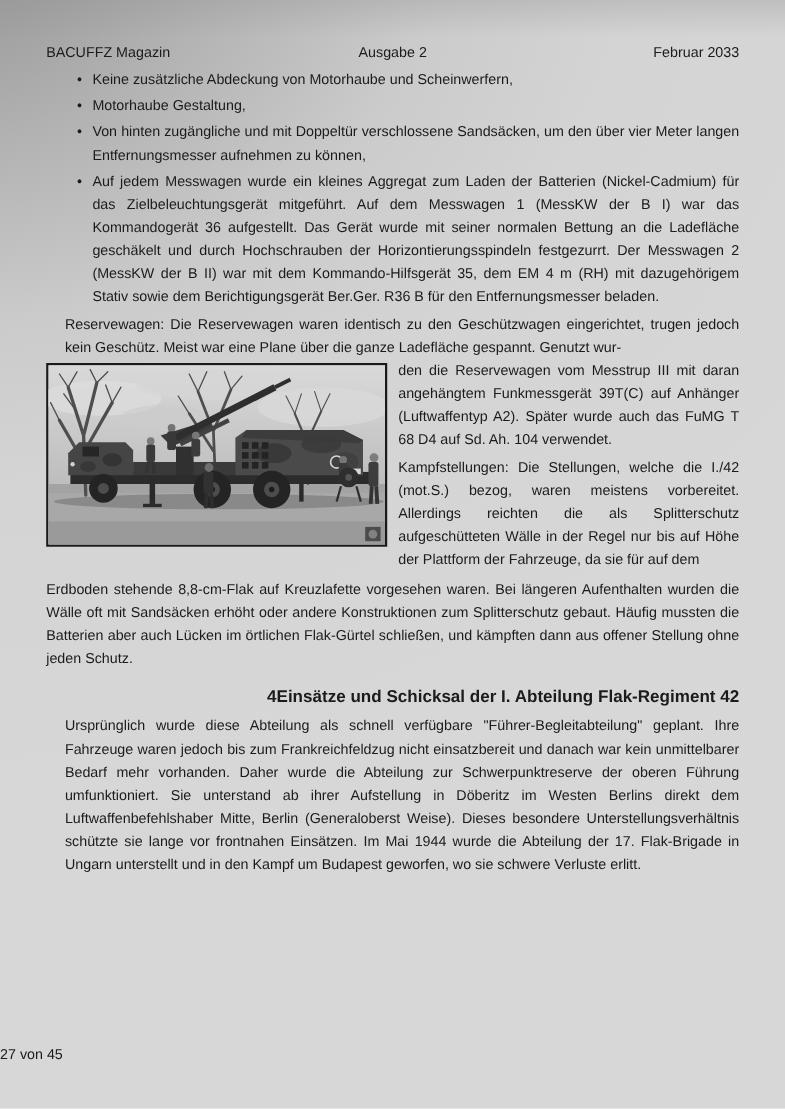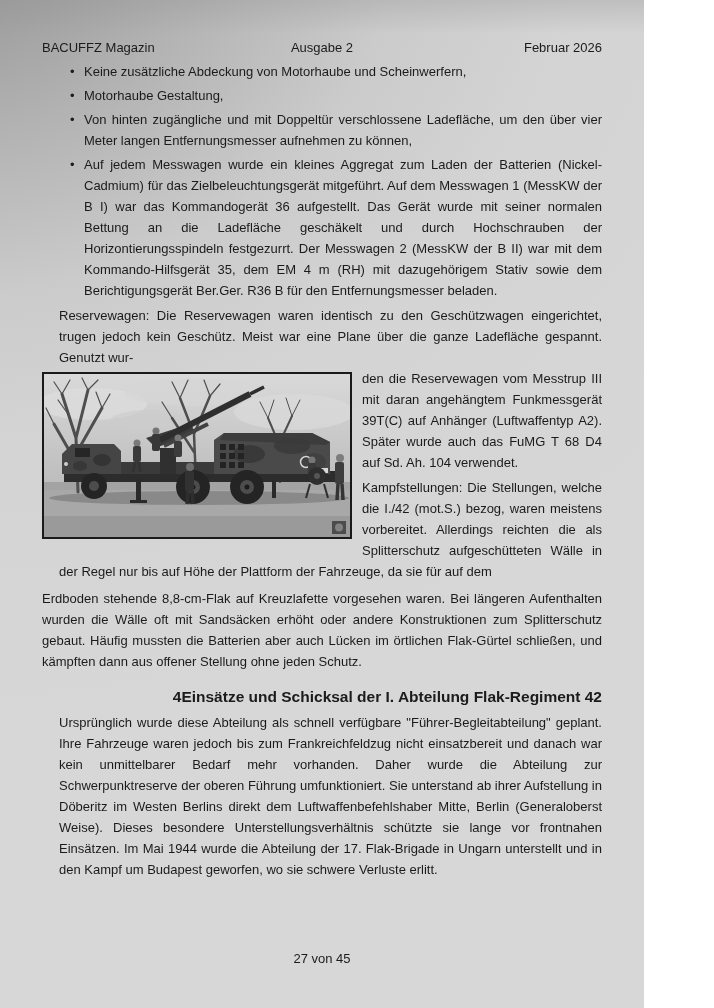"BACUFFZ Magazin" .page { width: 644px -> 714px }
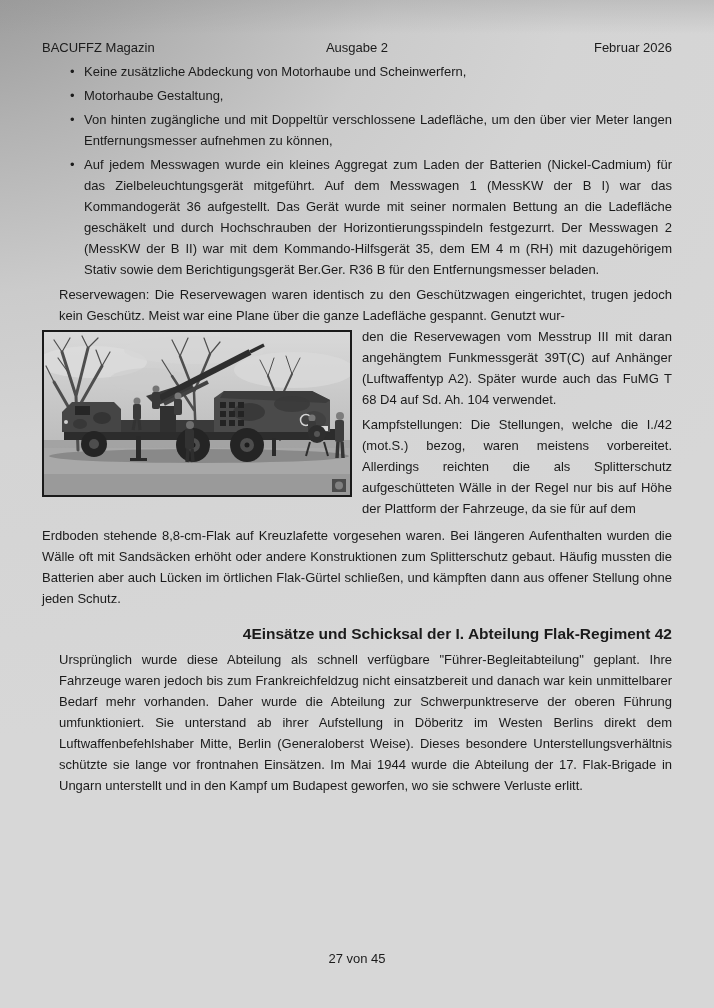"Februar 2026" span.h-right { text: 2026 -> 2033 }
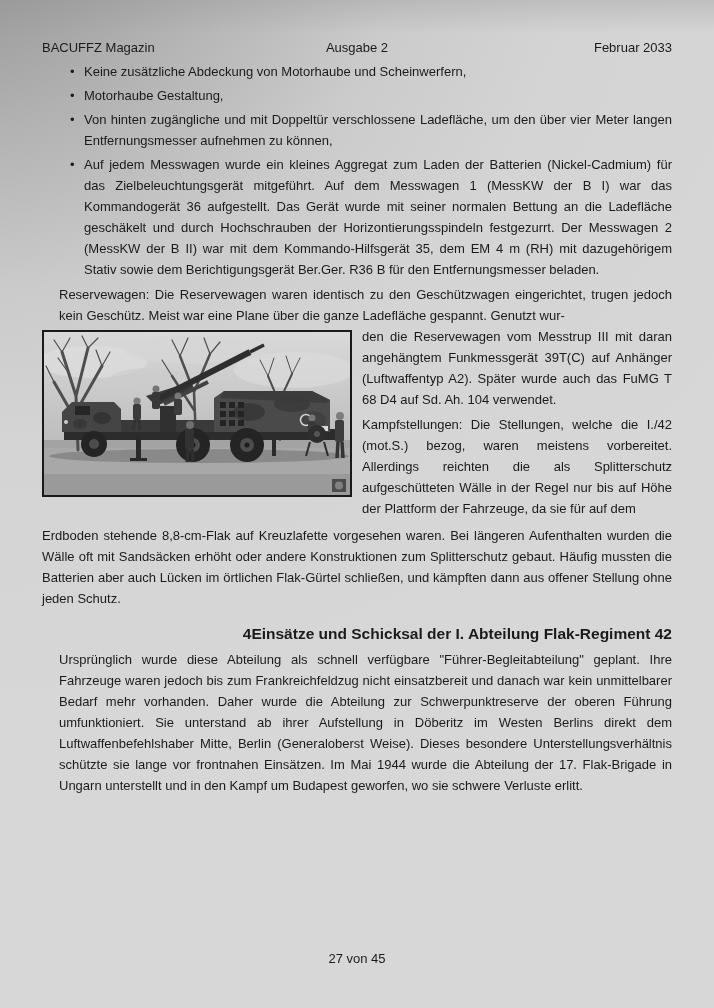"Von hinten zugängliche und mit" li { text: Ladefläche -> Sandsäcken }
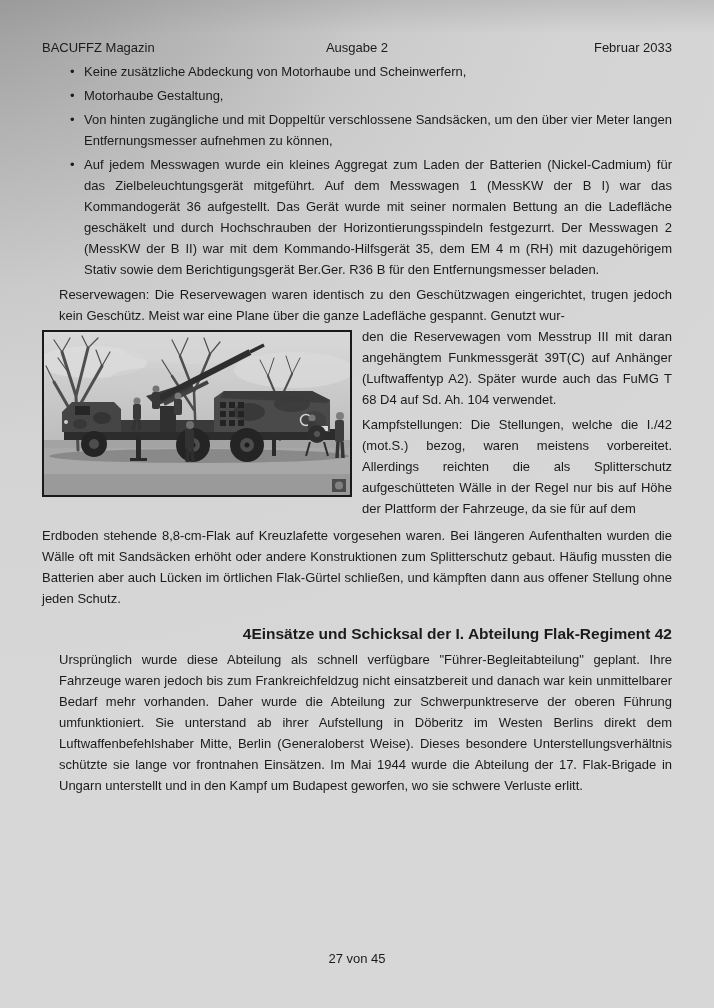"27 von 45" .footer { text-align: center -> left }
